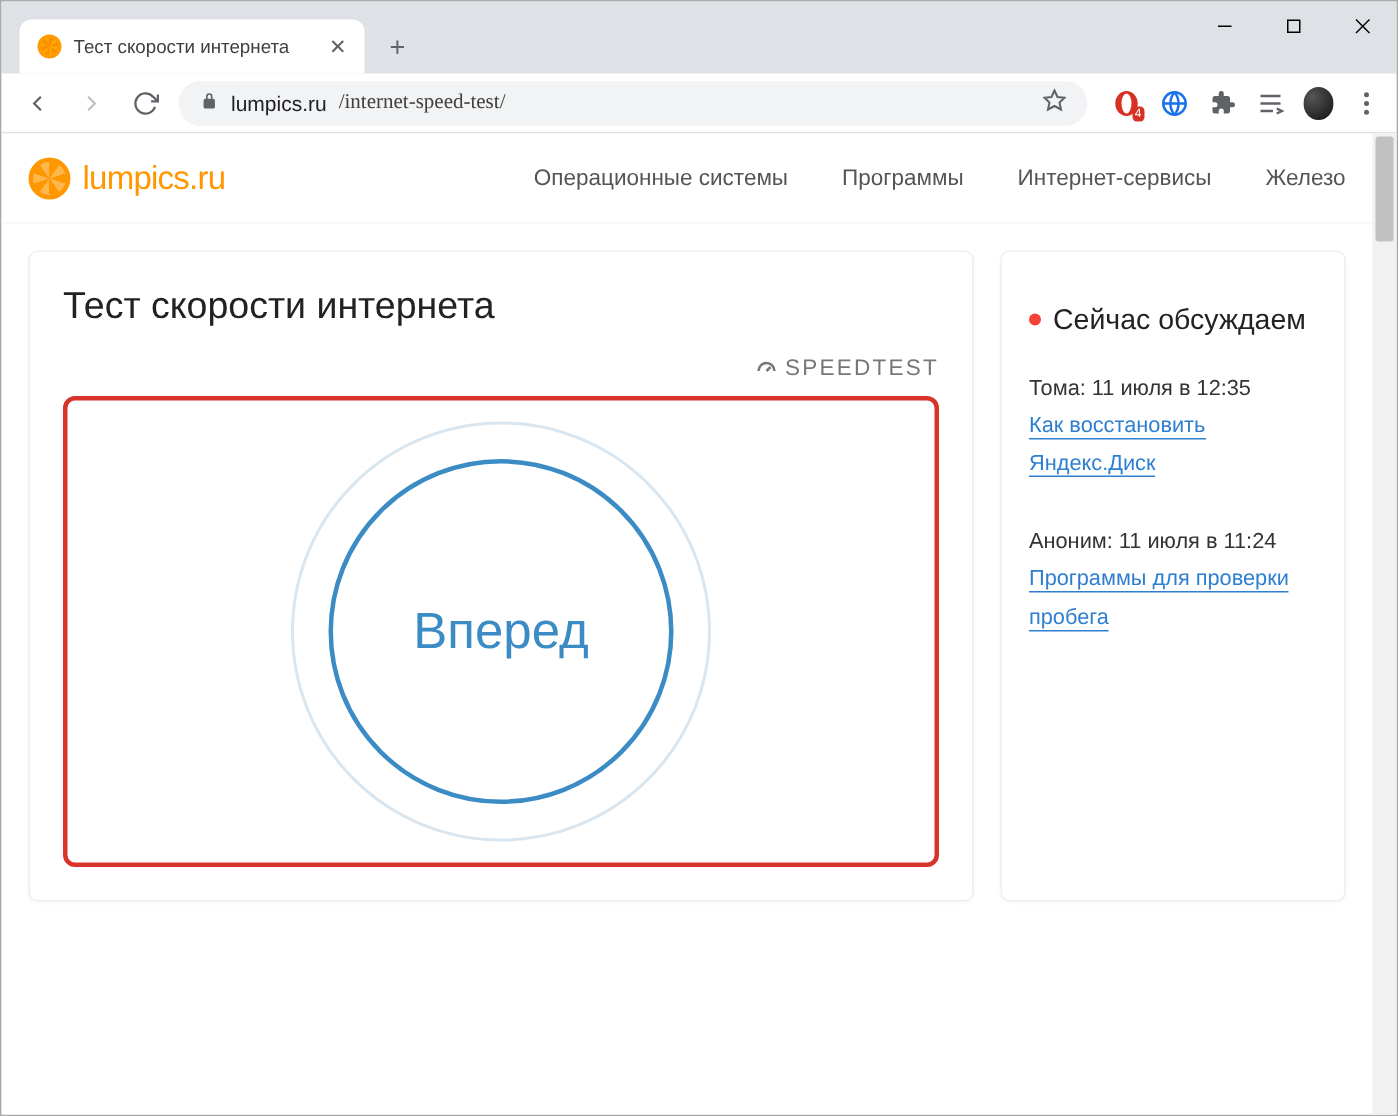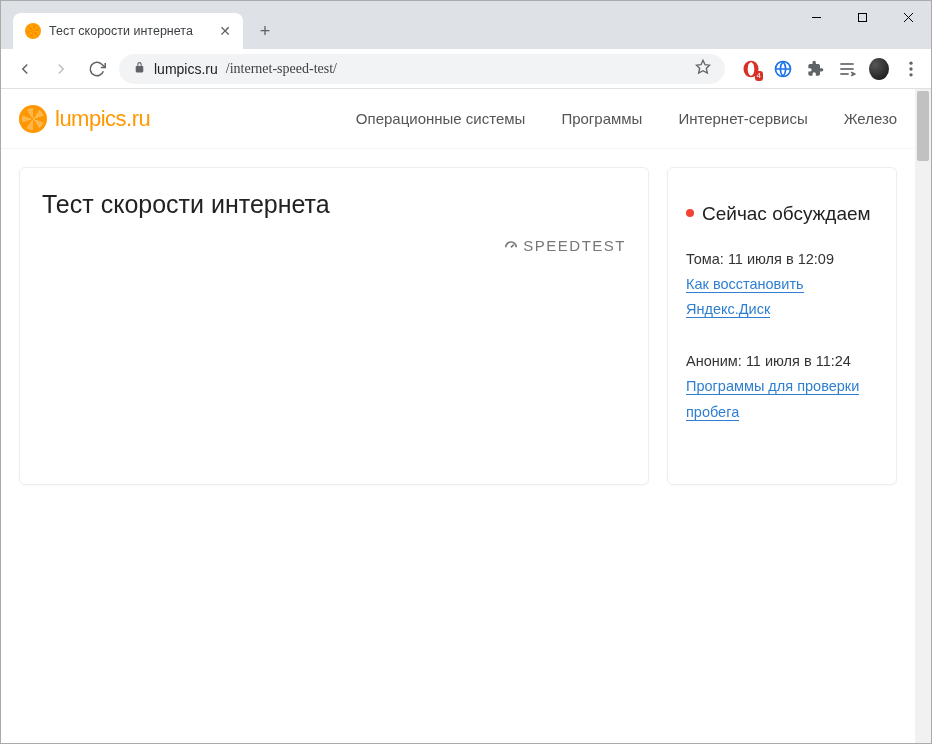"Тома: 11 июля в 12:09" div.comment-meta { text: 12:09 -> 12:35 }
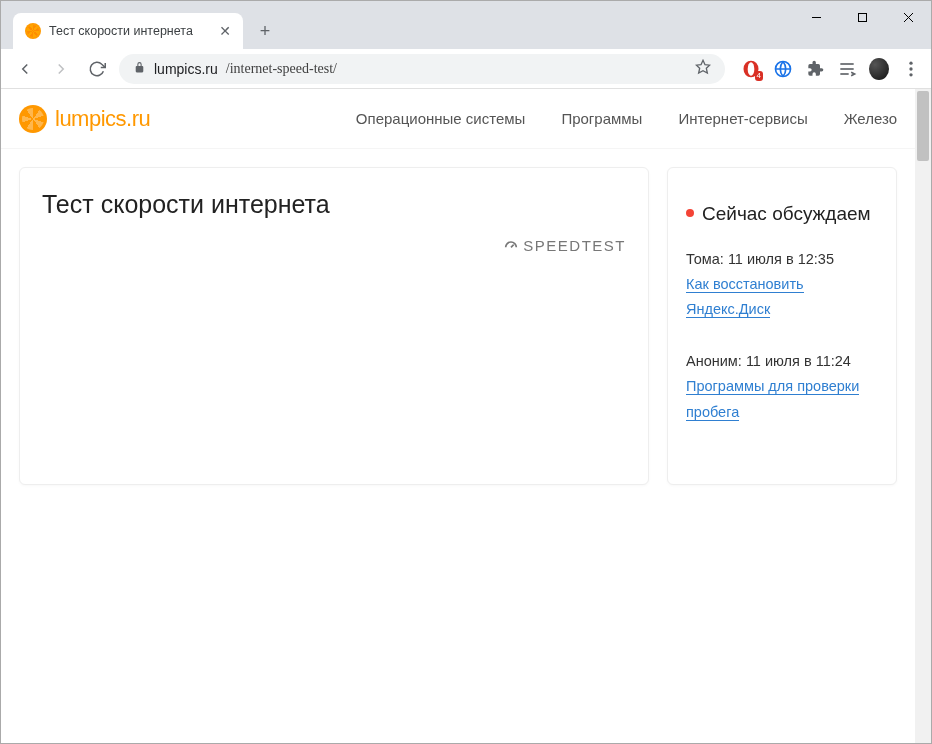"Вперед" div.highlight-box { html: none -> <div> <div> <div> <div>Вперед</div> </div> </div> </div> }
